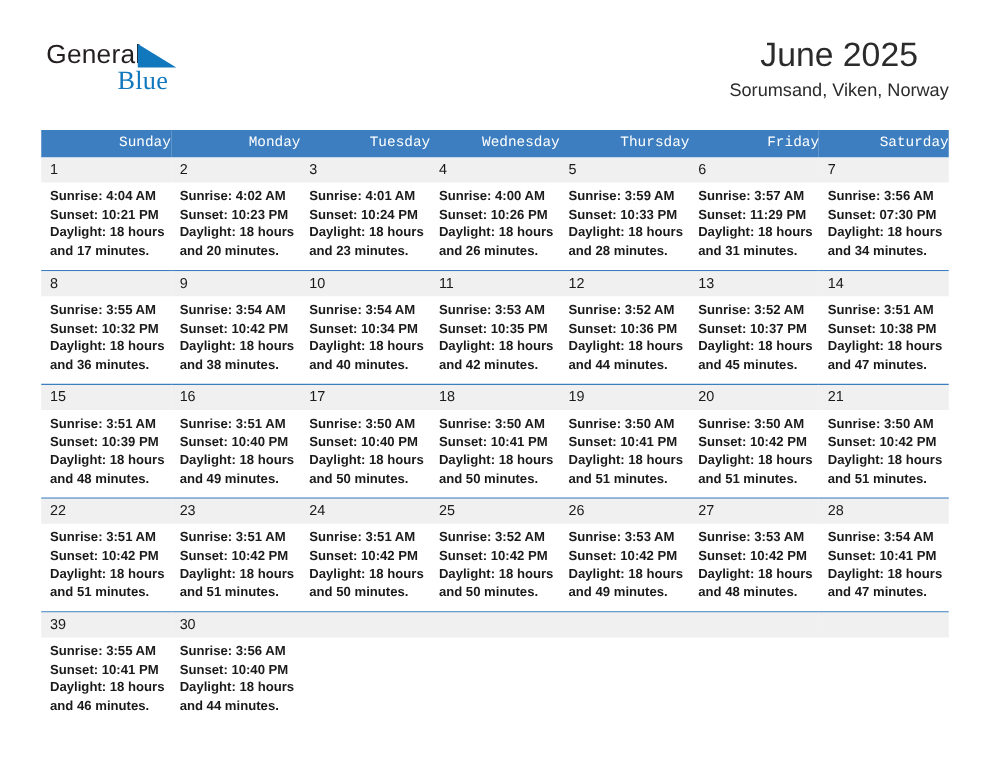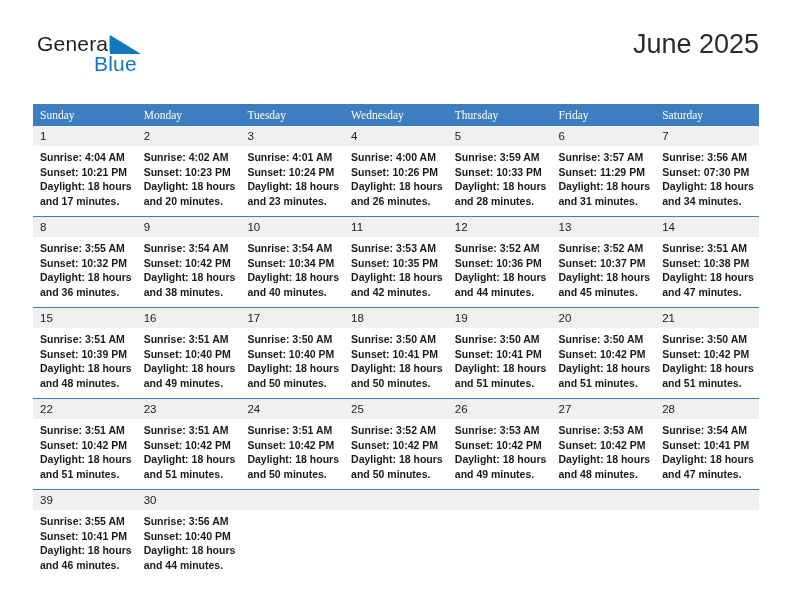"Blue" .brand-blue { font-family: Liberation Sans, sans-serif -> Liberation Serif, serif }
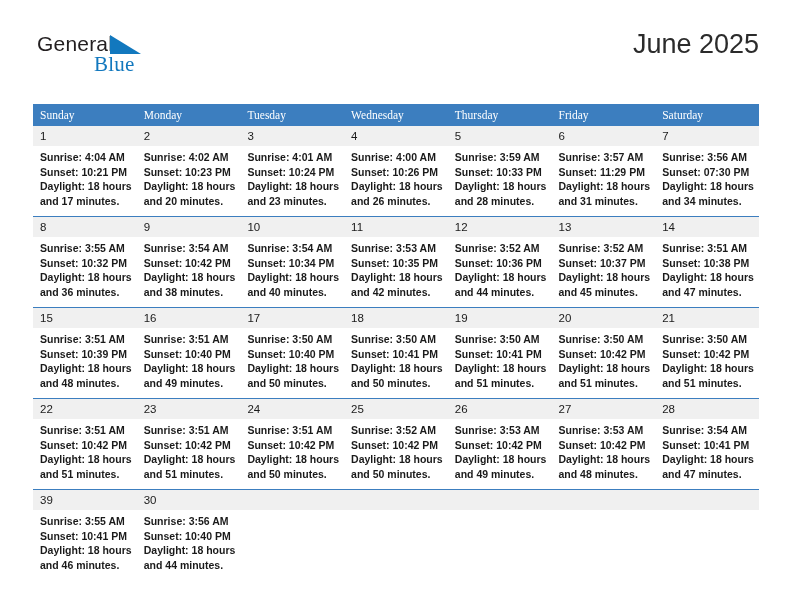"Sorumsand, Viken, Norway" div.location-sub { html: none -> <div>Sorumsand, Viken, Norway</div> }
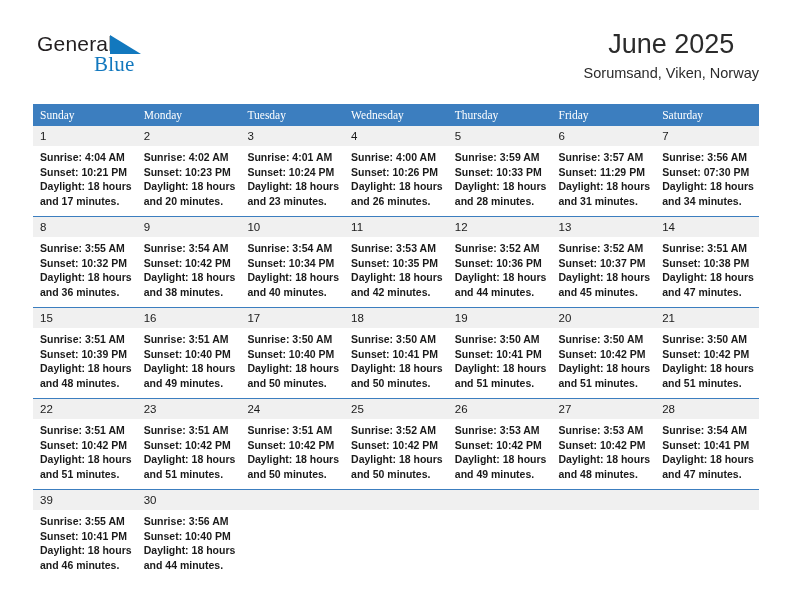"Sunday" .calendar th { font-family: Liberation Serif, serif -> Liberation Mono, monospace; text-align: left -> right }
